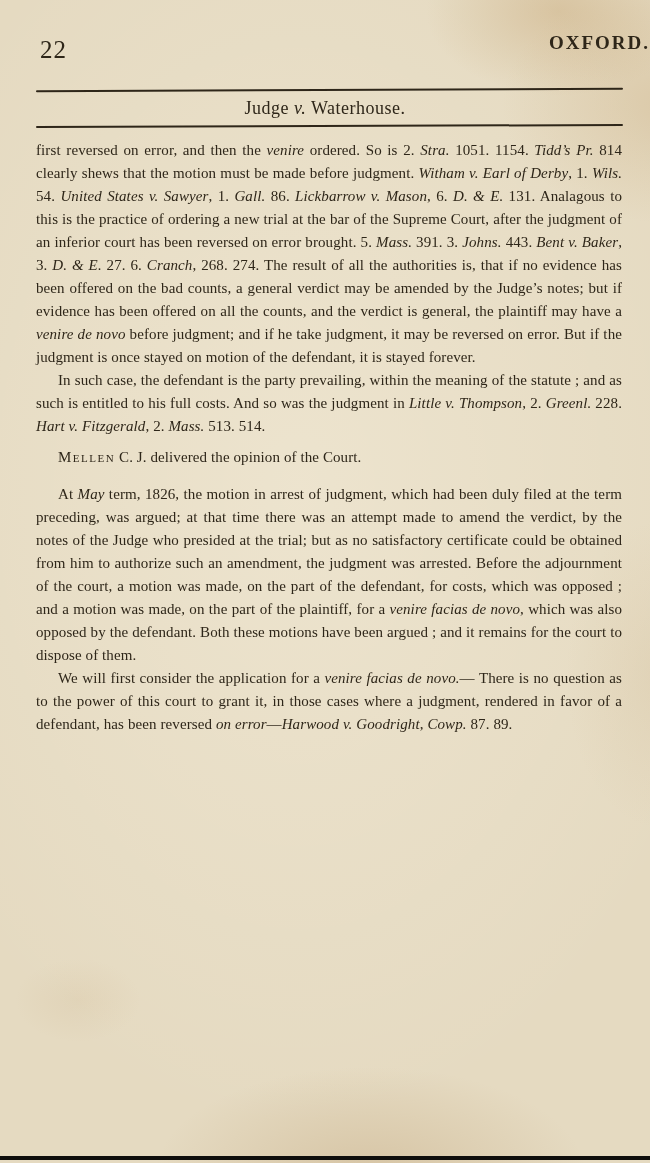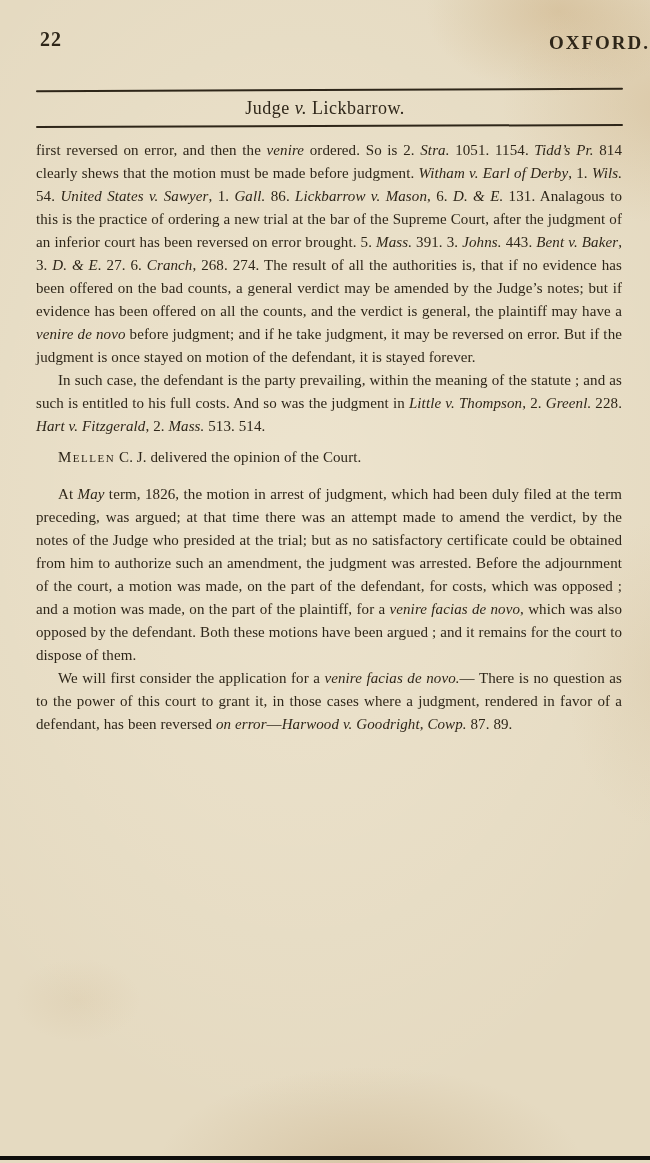"22" .pagenum { font-size: 20px -> 25px; font-weight: bold -> normal; top: 28px -> 36px }
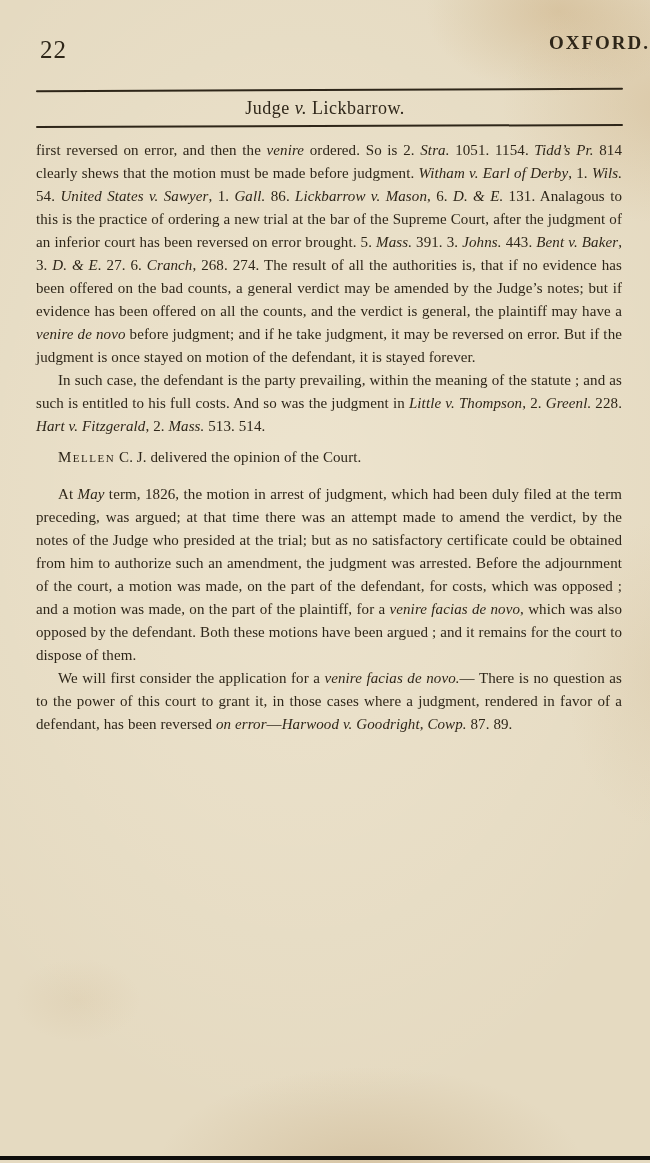"Lickbarrow." span { text: Lickbarrow -> Waterhouse }
